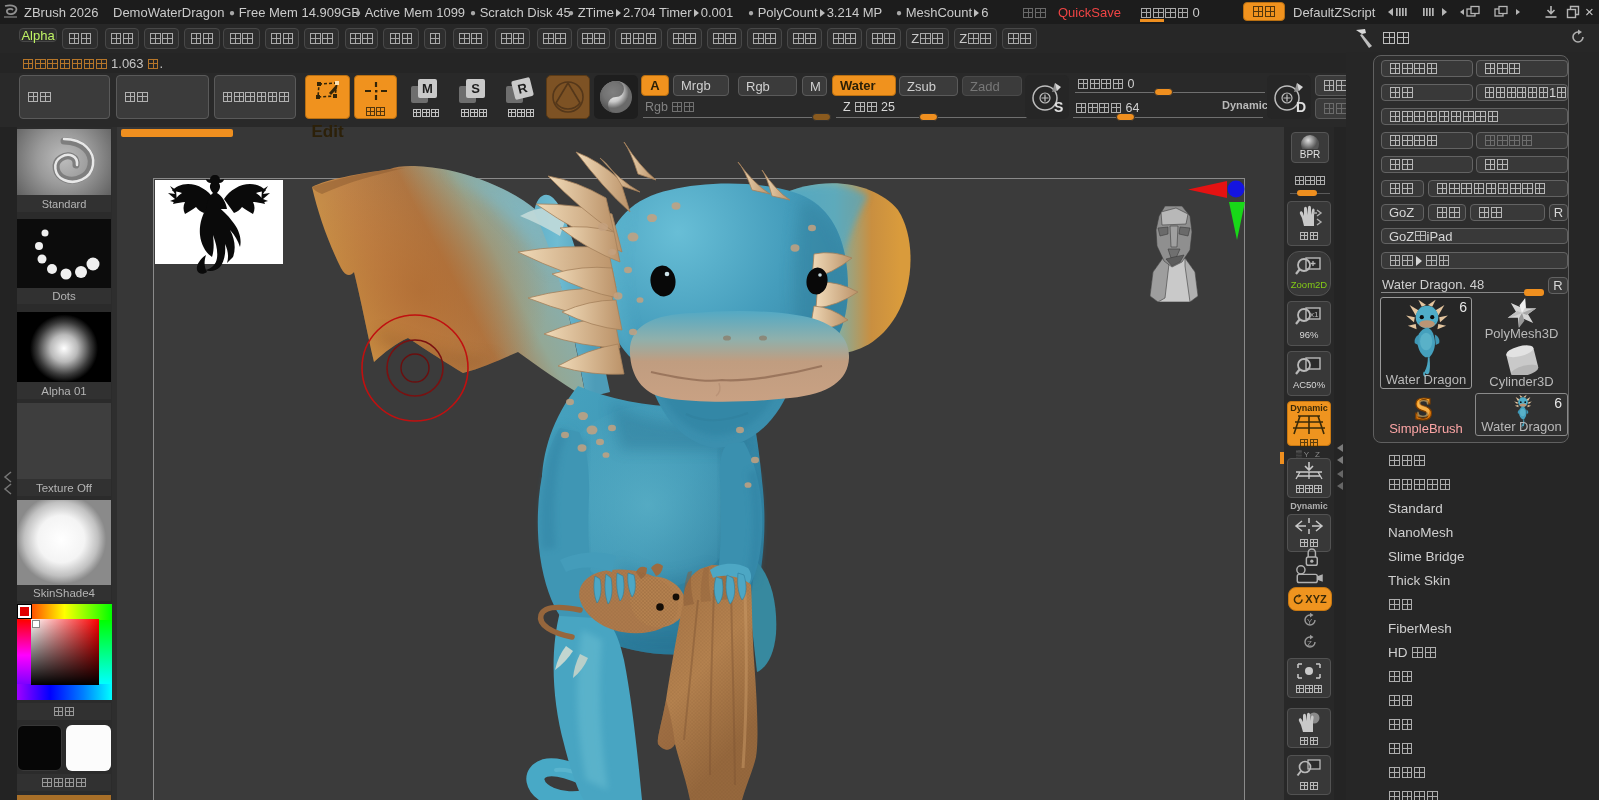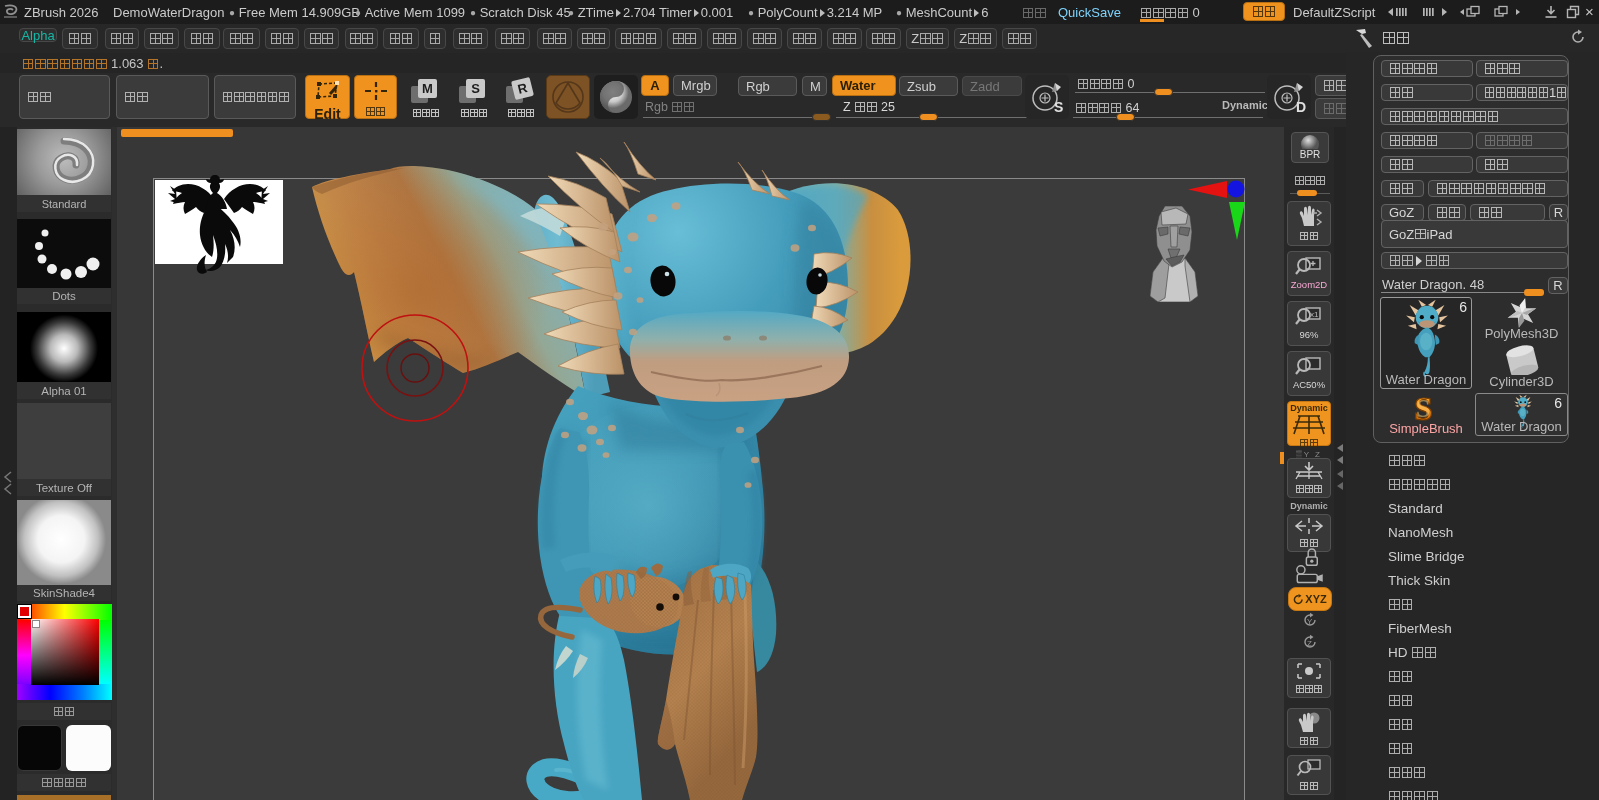"QuickSave" div.tt { color: #7dd3fc -> #ef4444 }
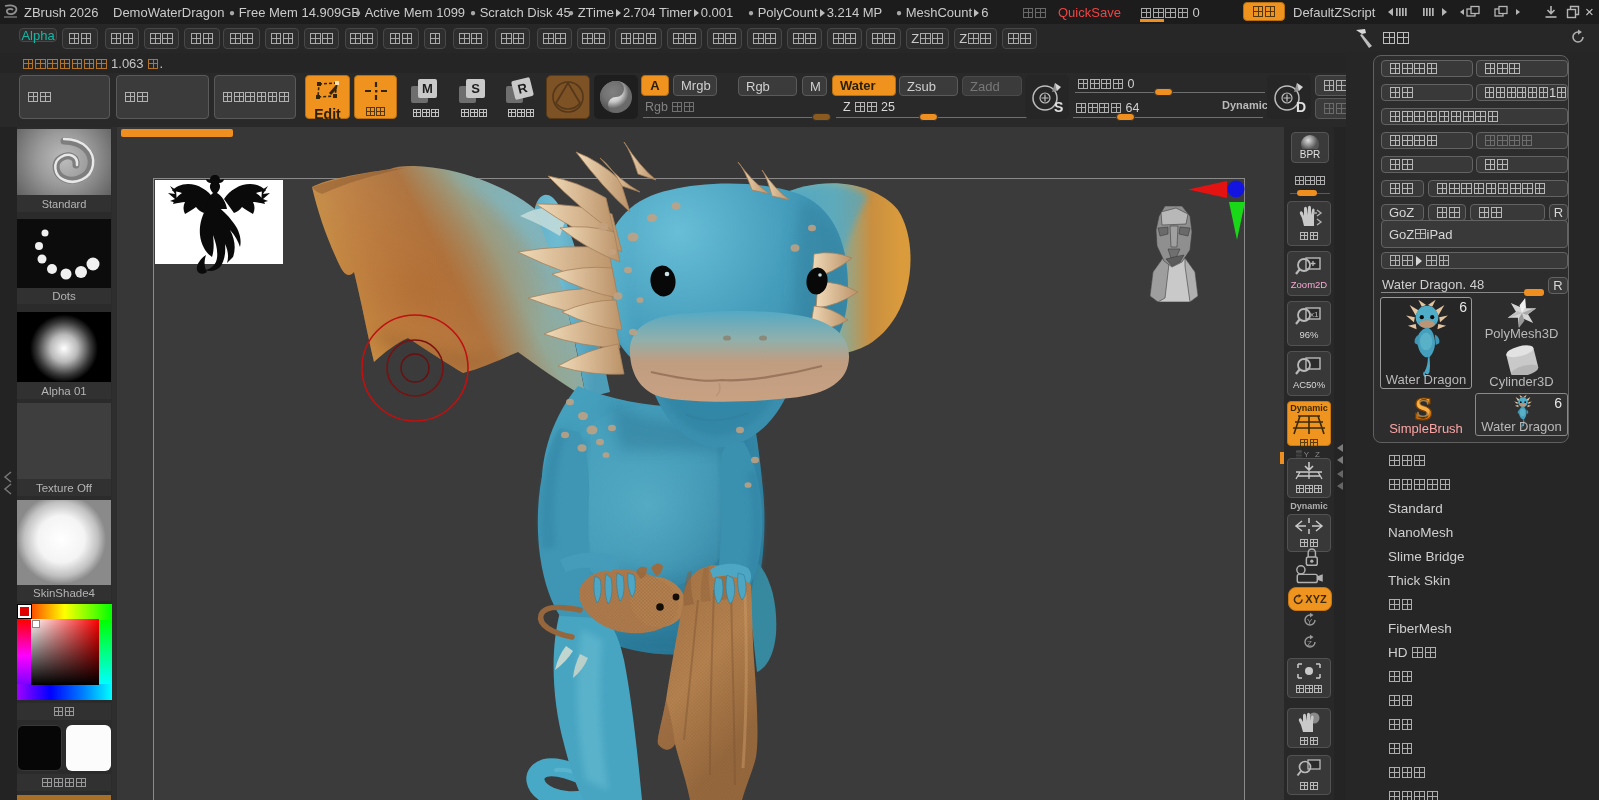"Alpha" div.mbtn { color: #14b8a6 -> #bef264 }
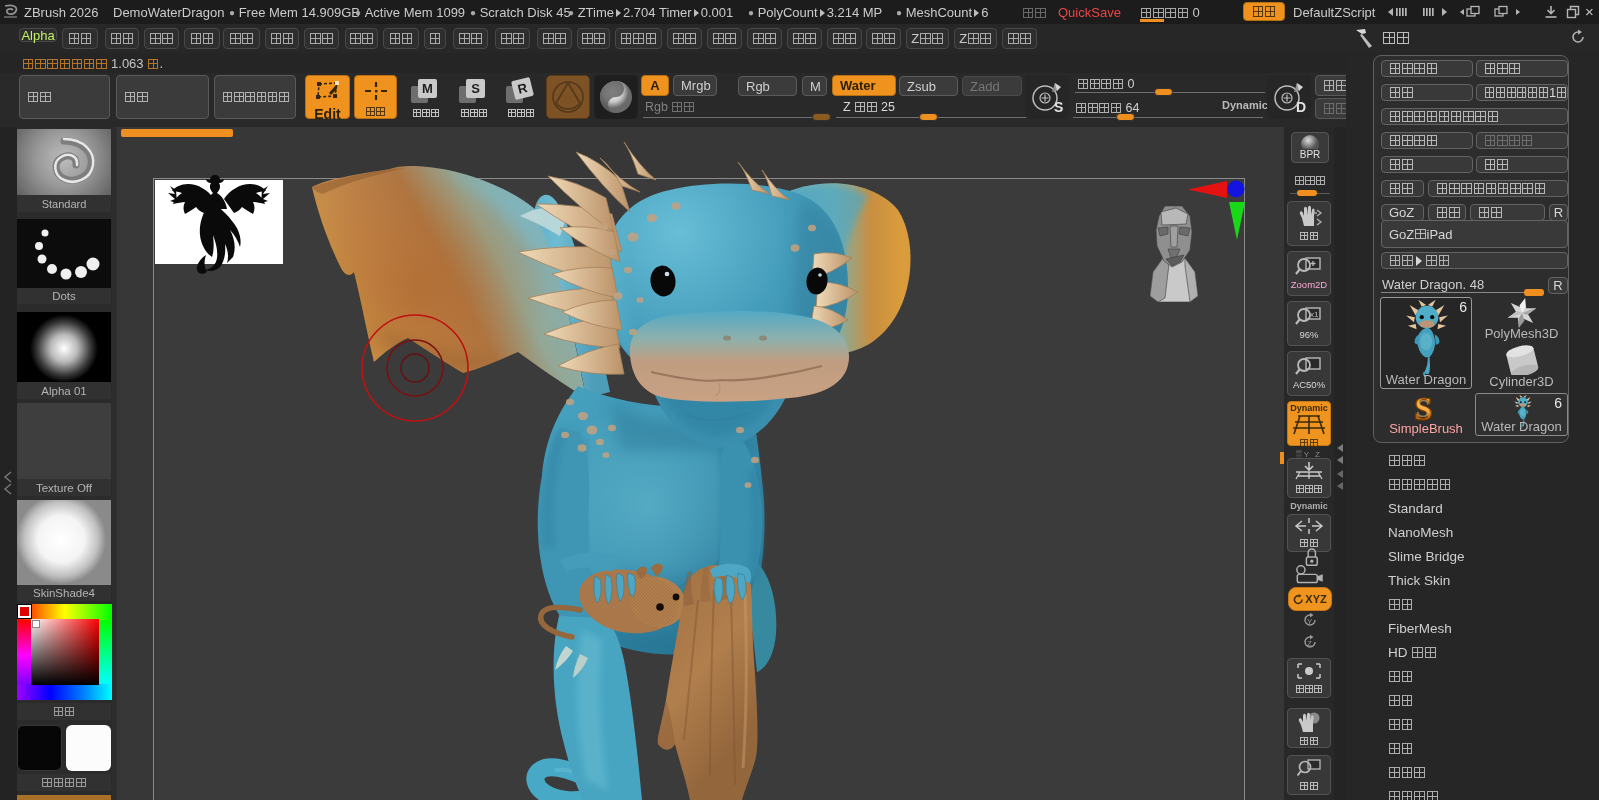"Mrgb" div.btn { width: 44px -> 56px }
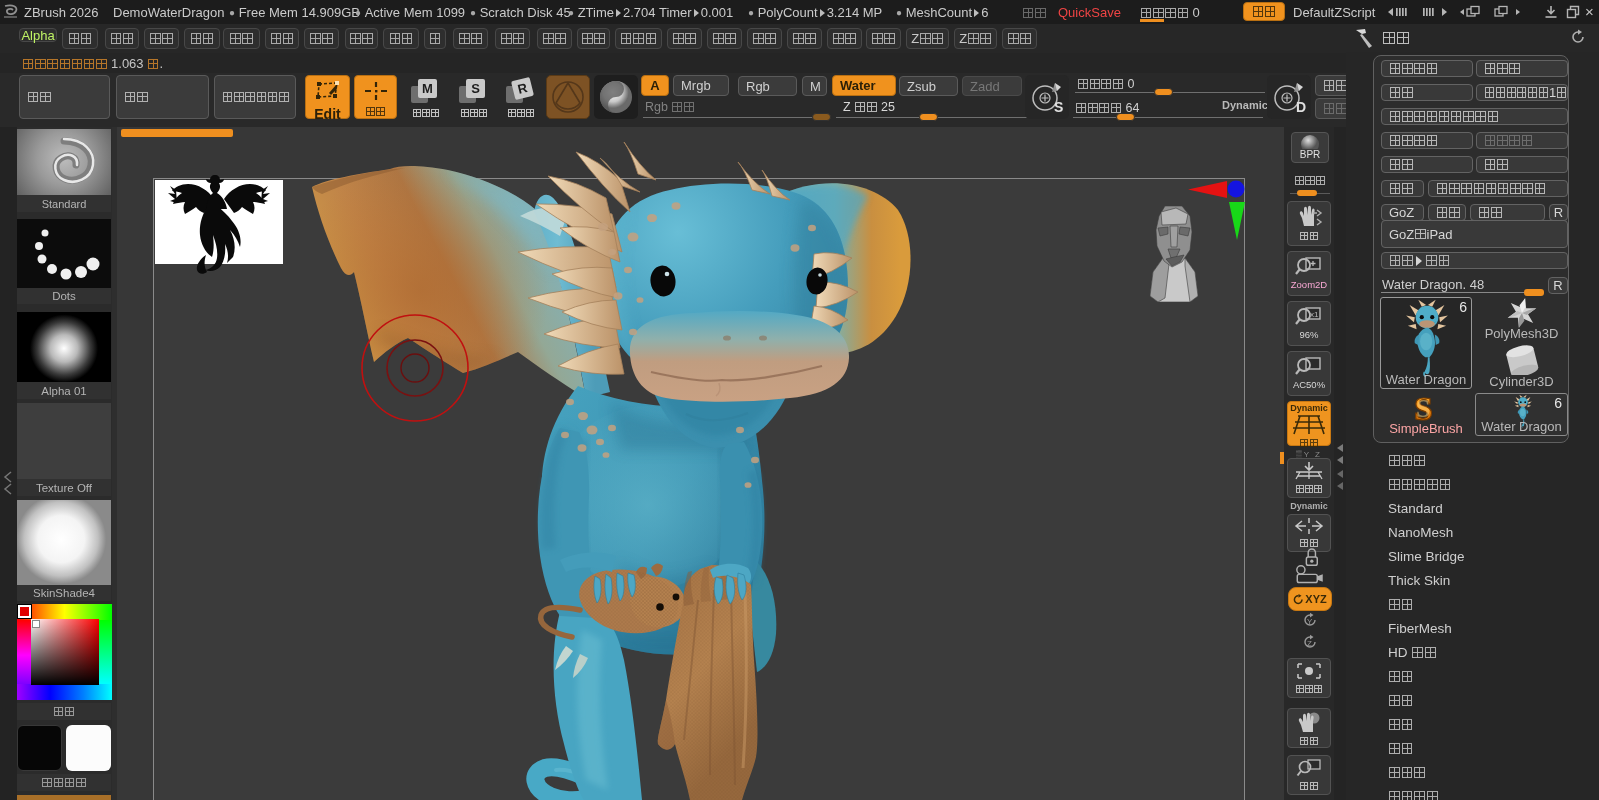"Edit" div { font-size: 14px -> 17px; margin-top: 0 -> 16px }
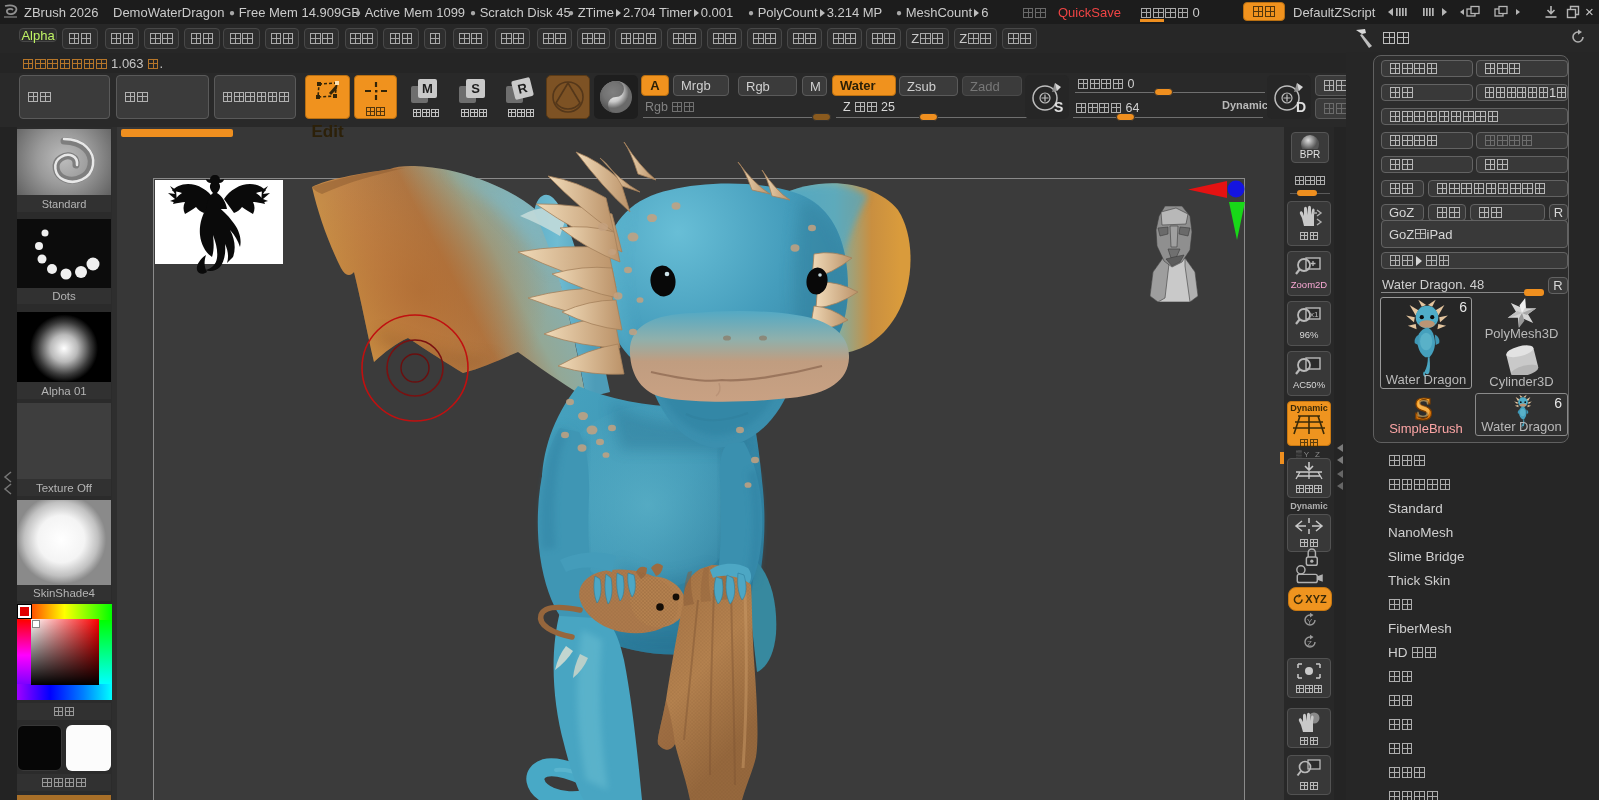"GoZ iPad" div.btn { height: 28px -> 16px; top: 220px -> 228px }
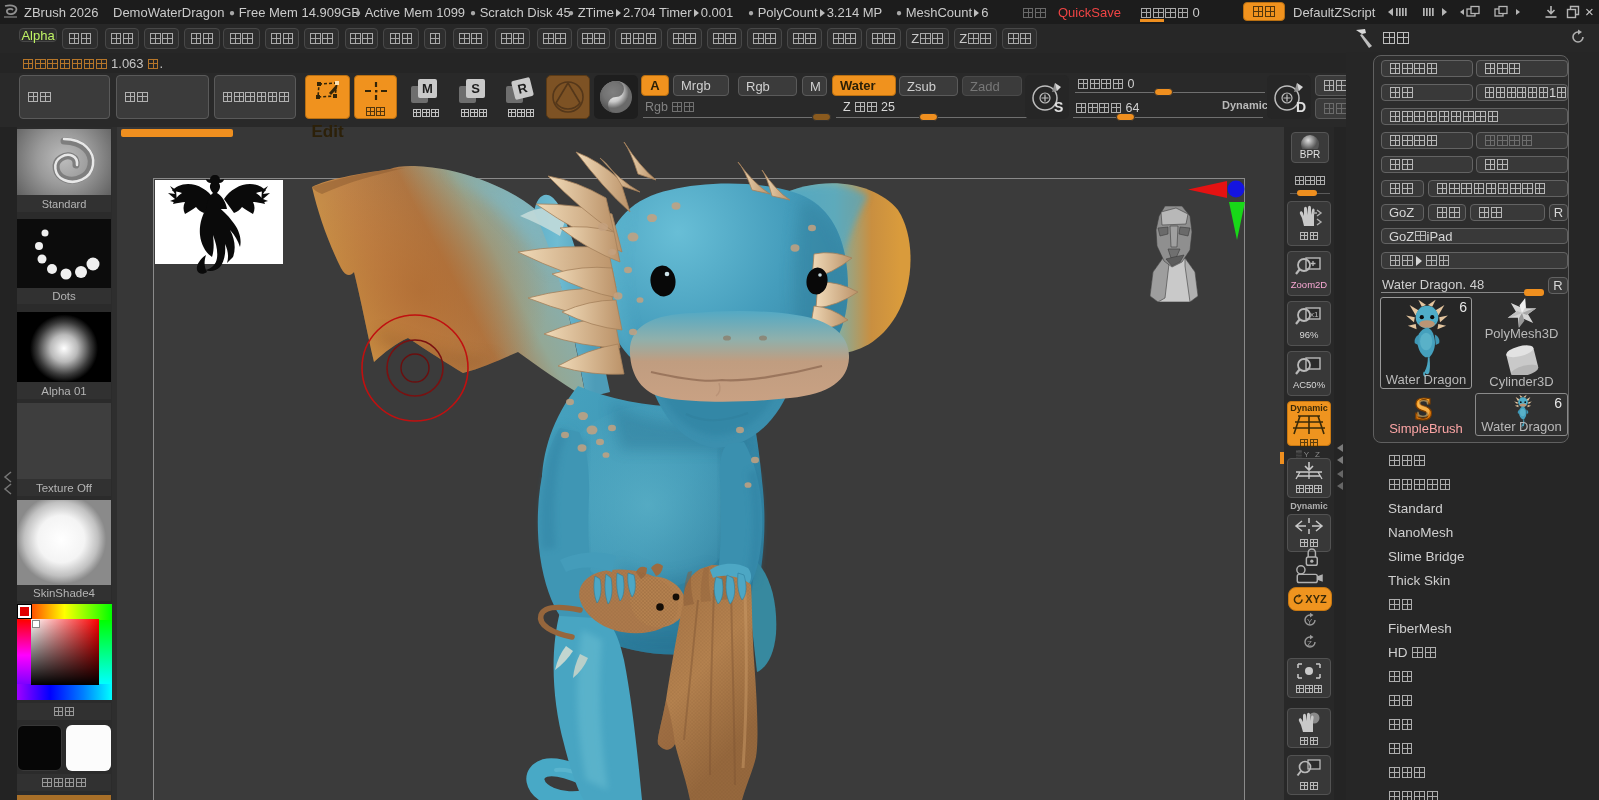"Zoom2D" div { border-radius: 4px -> 12px; color: #f9a8d4 -> #84cc16 }
